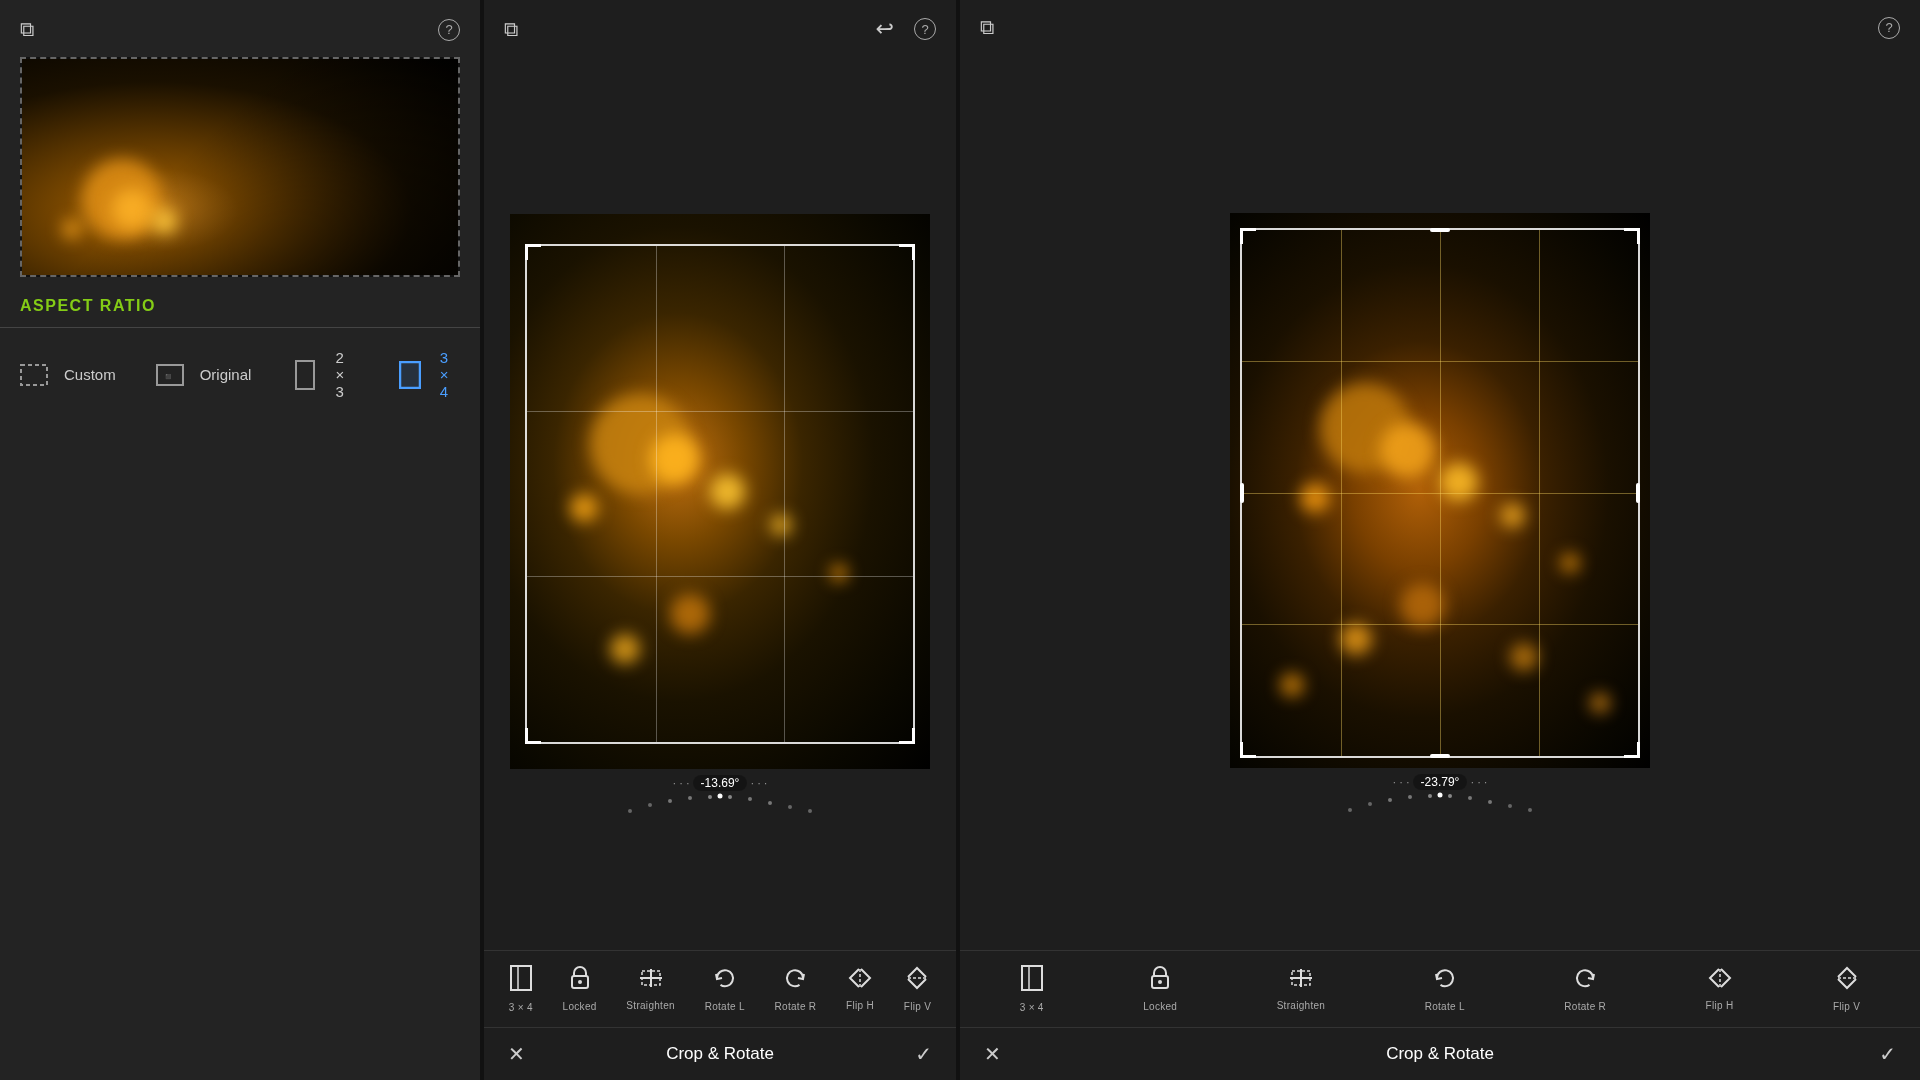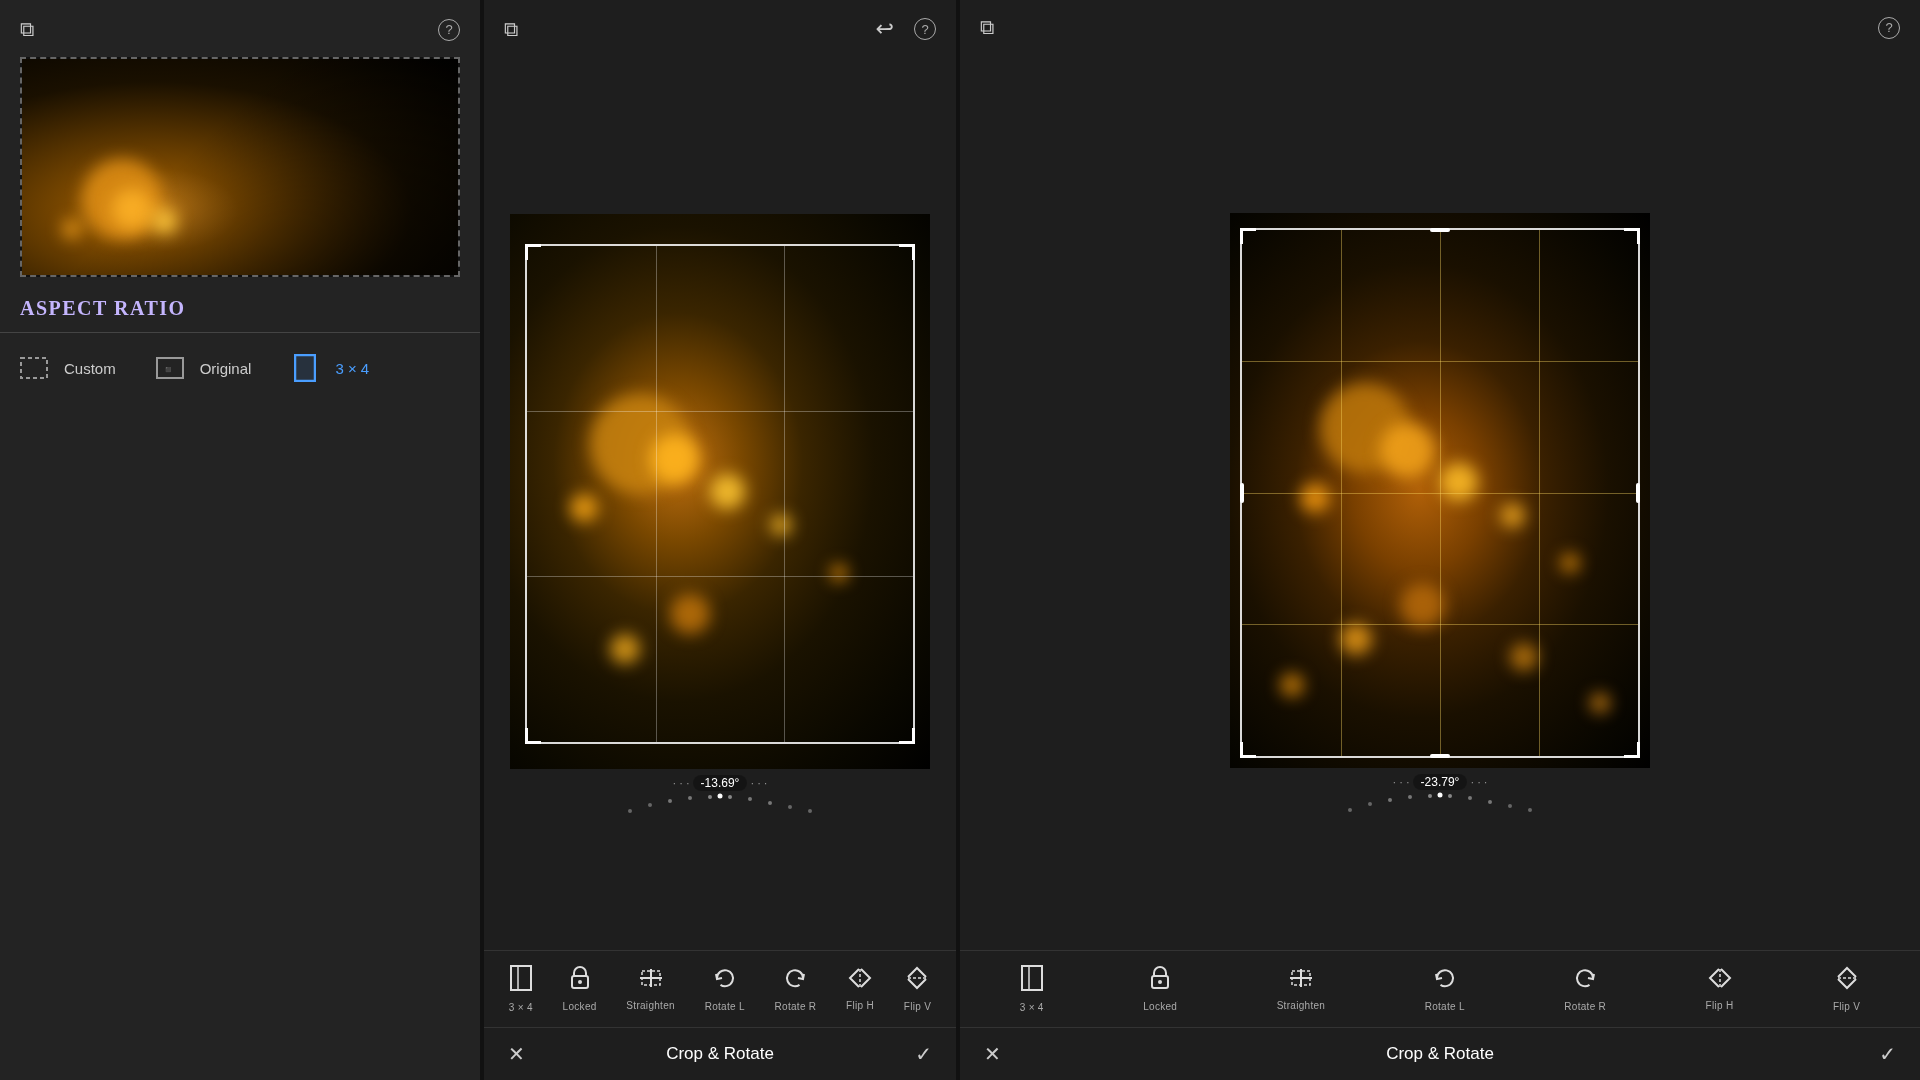"ASPECT RATIO" .aspect-ratio-label { color: #c4b5fd -> #84cc16; font-family: Liberation Serif, serif -> none; font-size: 20px -> 16px }
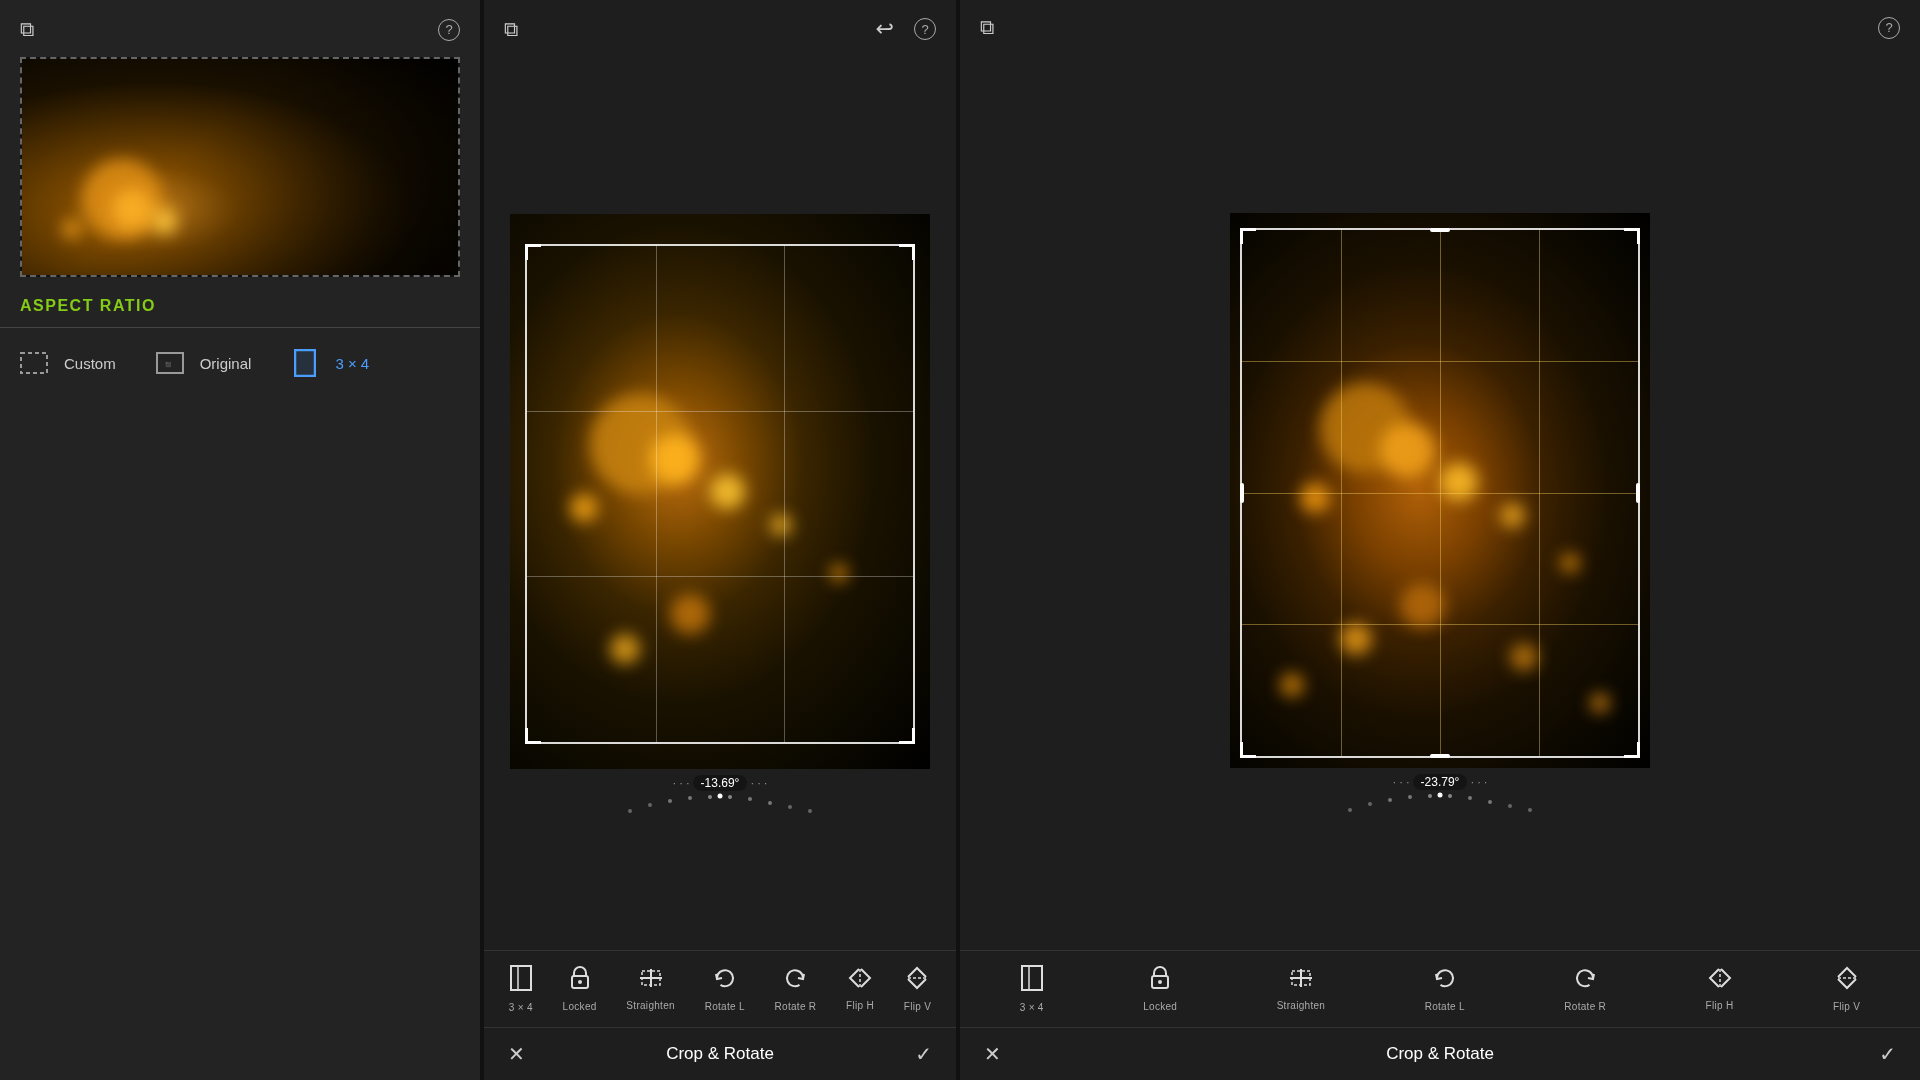"2 × 3" div.ratio-item { html: none -> <div> <div> <svg> <rect></rect> </svg> </div> <span>2 × 3</span> </div> }
